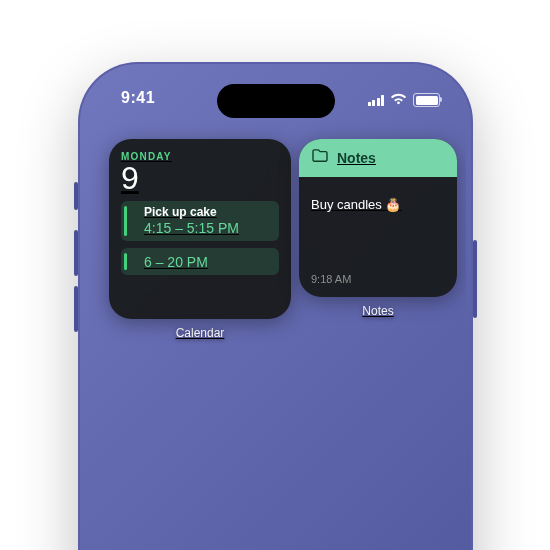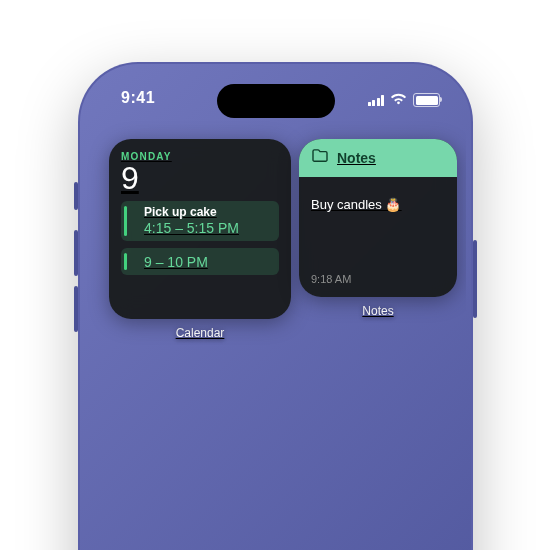"9 – 10 PM" div.ev-time { text: 9 – 10 -> 6 – 20 }
